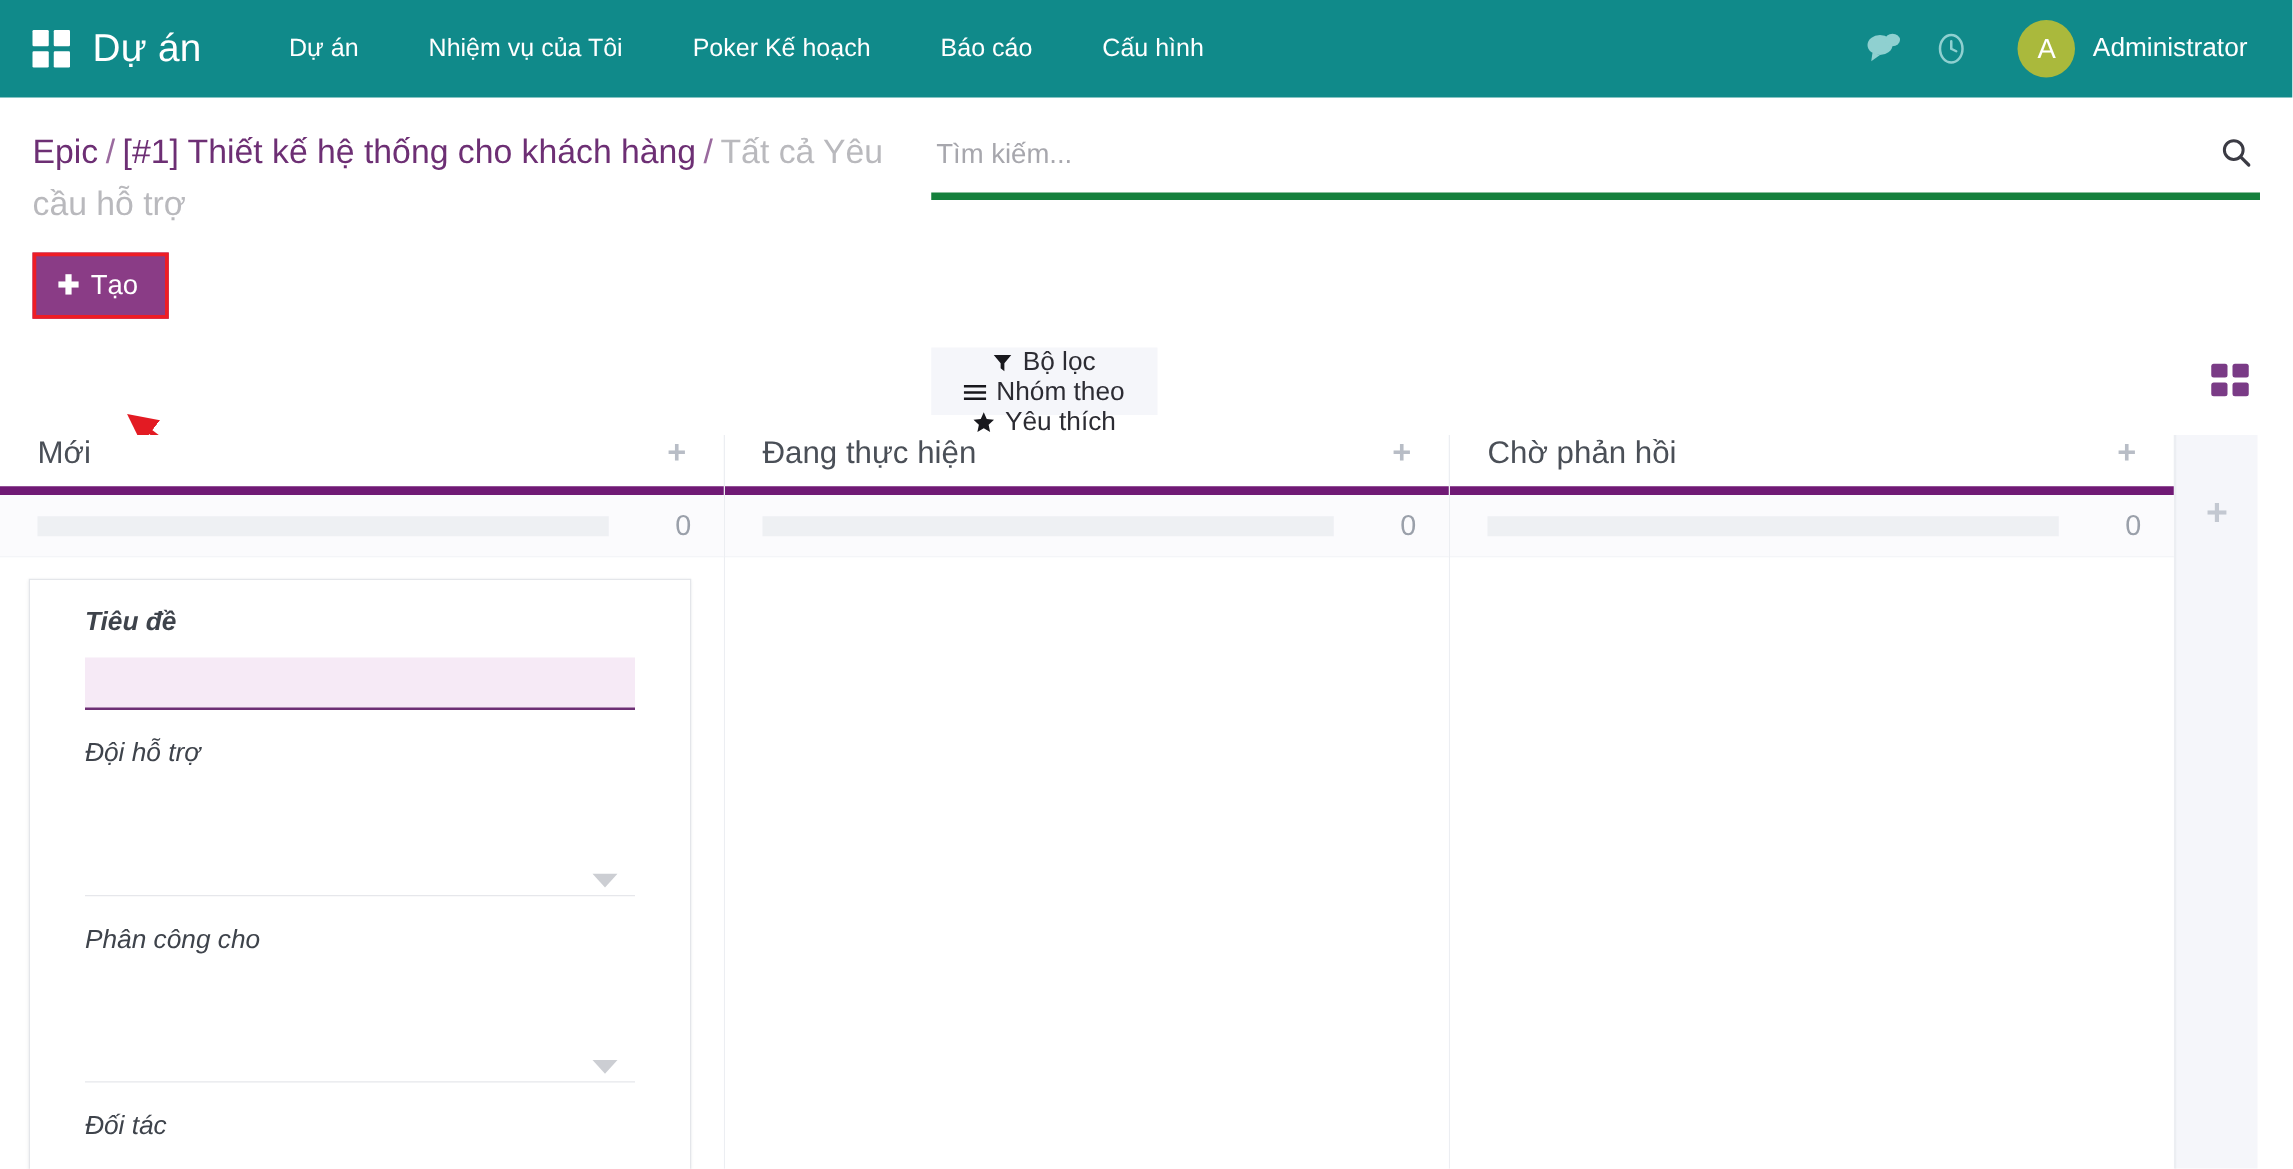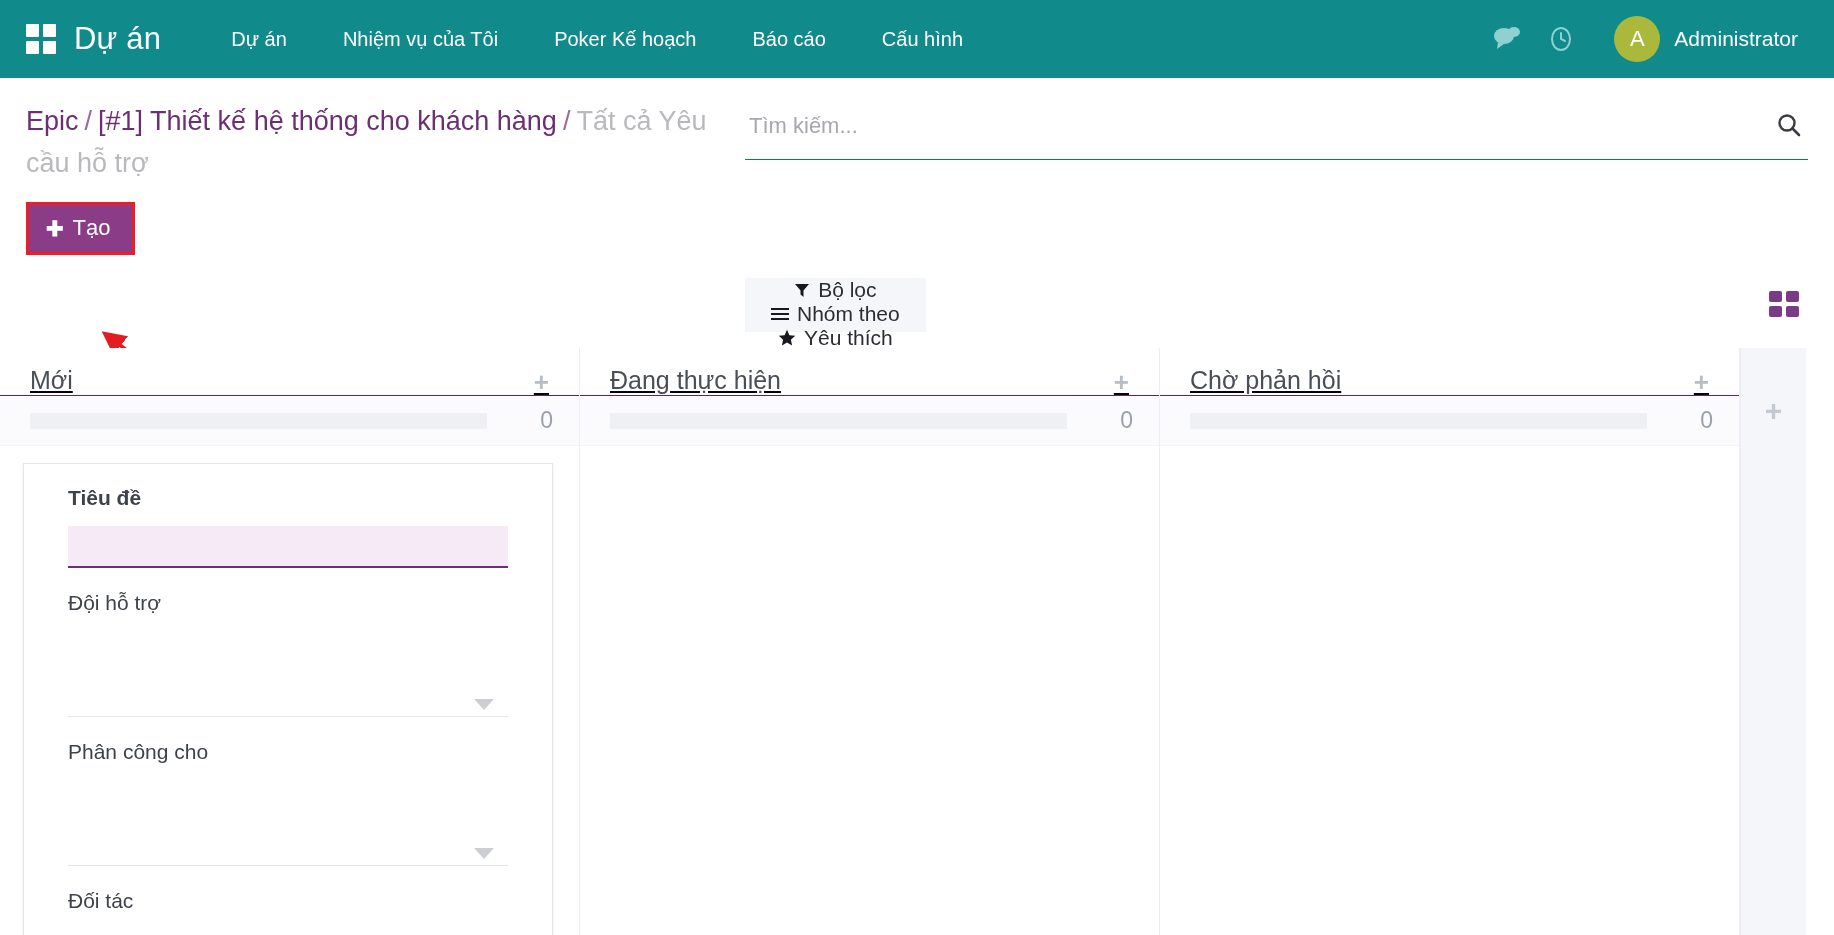"Tìm kiếm..." .searchbar { border-bottom: 1px solid #15803d -> 6px solid #15803d }
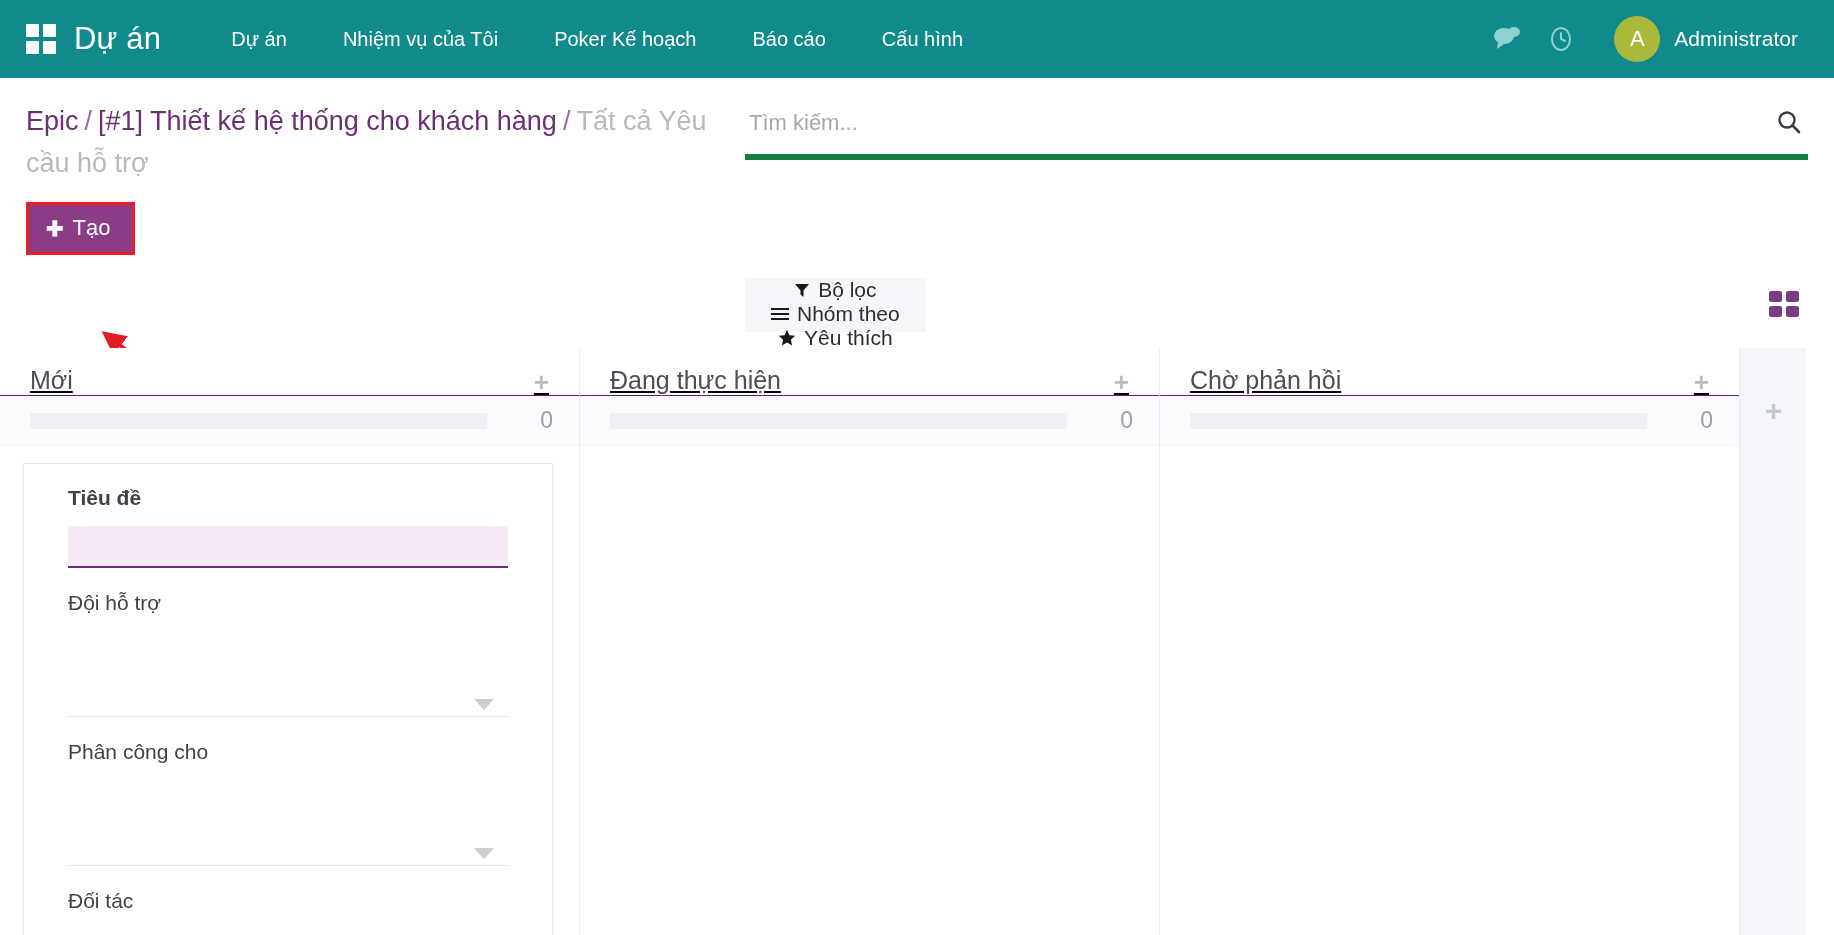"Mới" .col-head { align-items: flex-end -> flex-start; border-bottom: 1px solid #701a75 -> 7px solid #701a75; text-decoration: underline -> none }
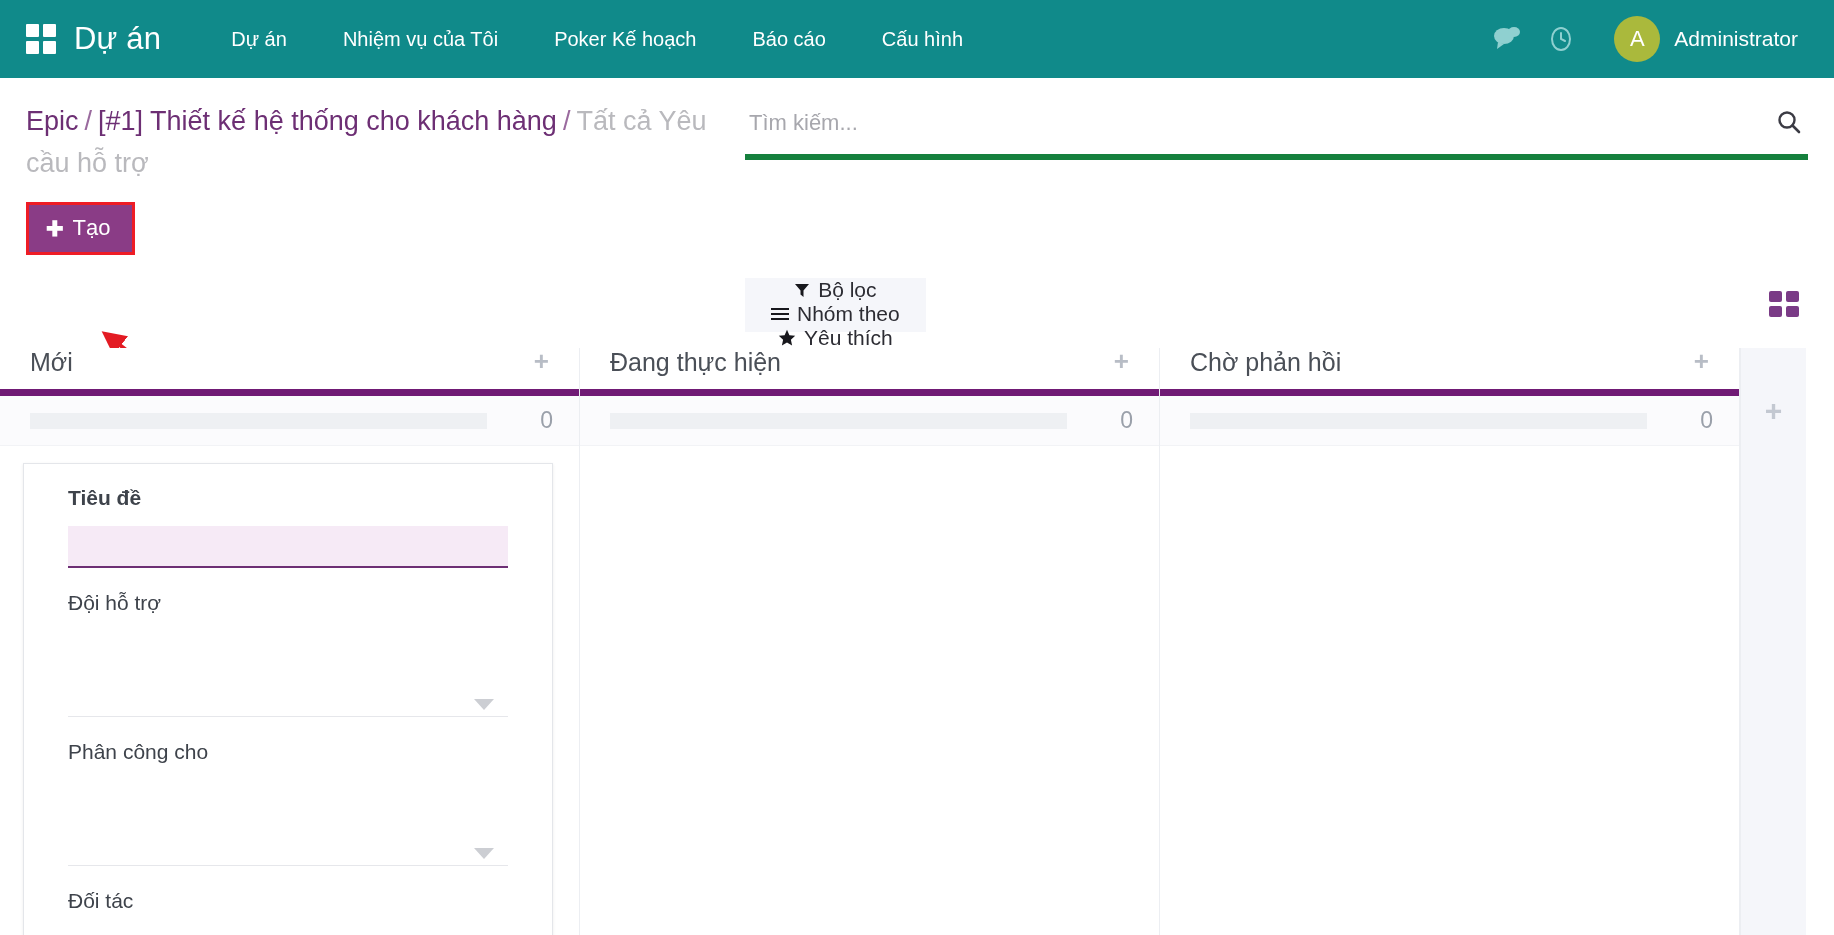"Tiêu đề" .fld-label { font-style: none -> italic }
